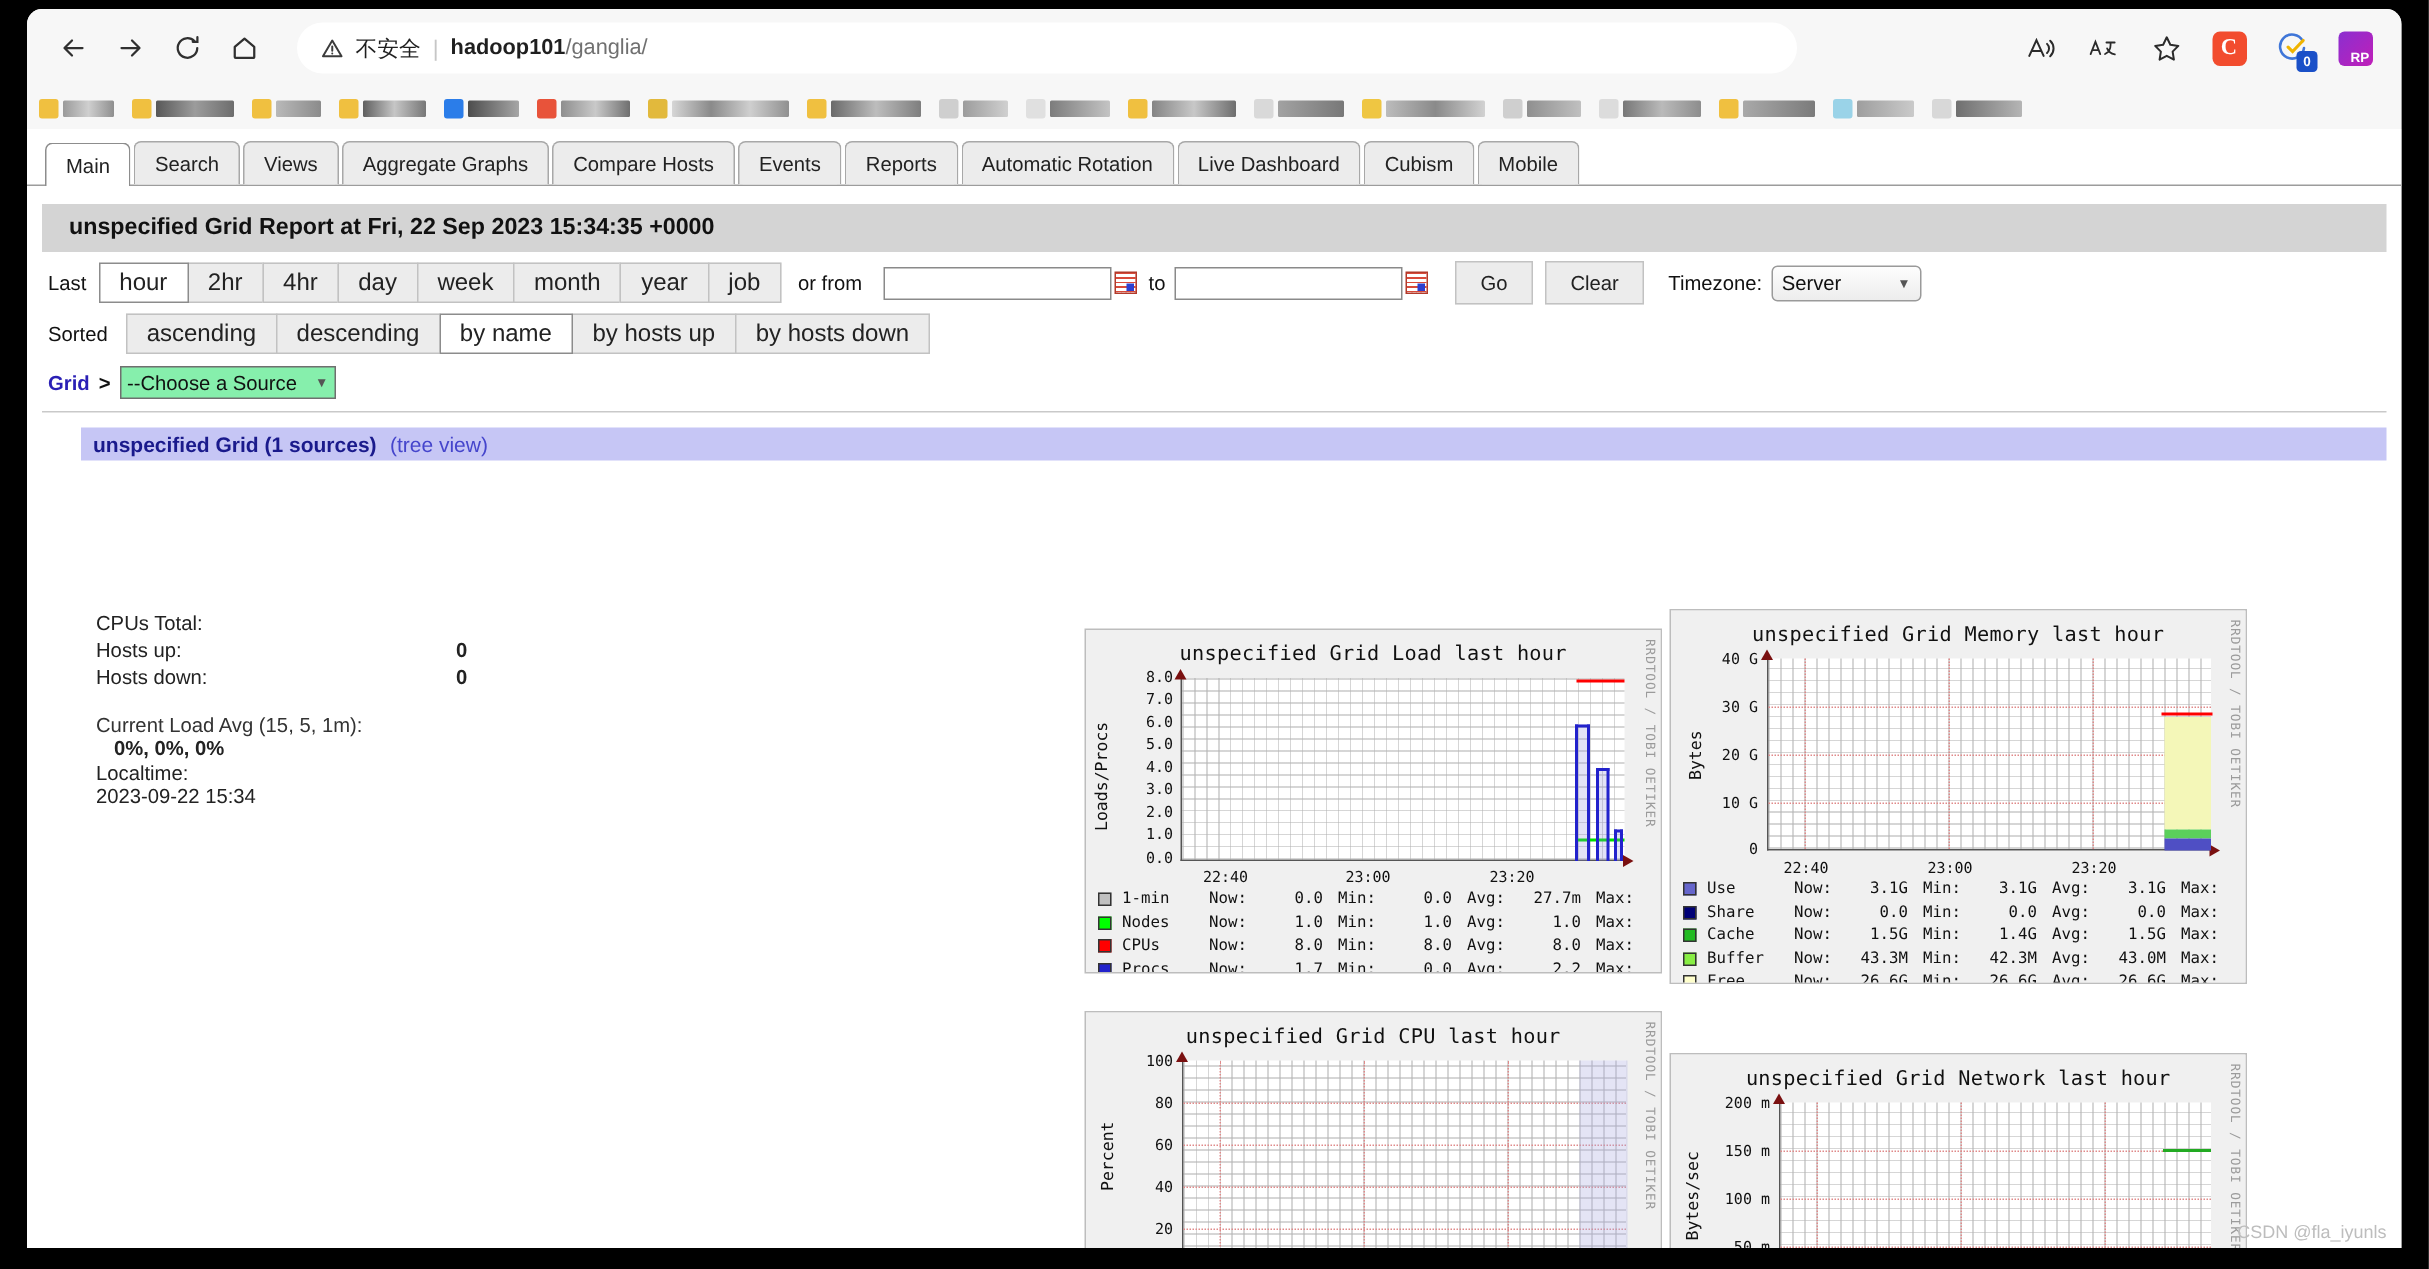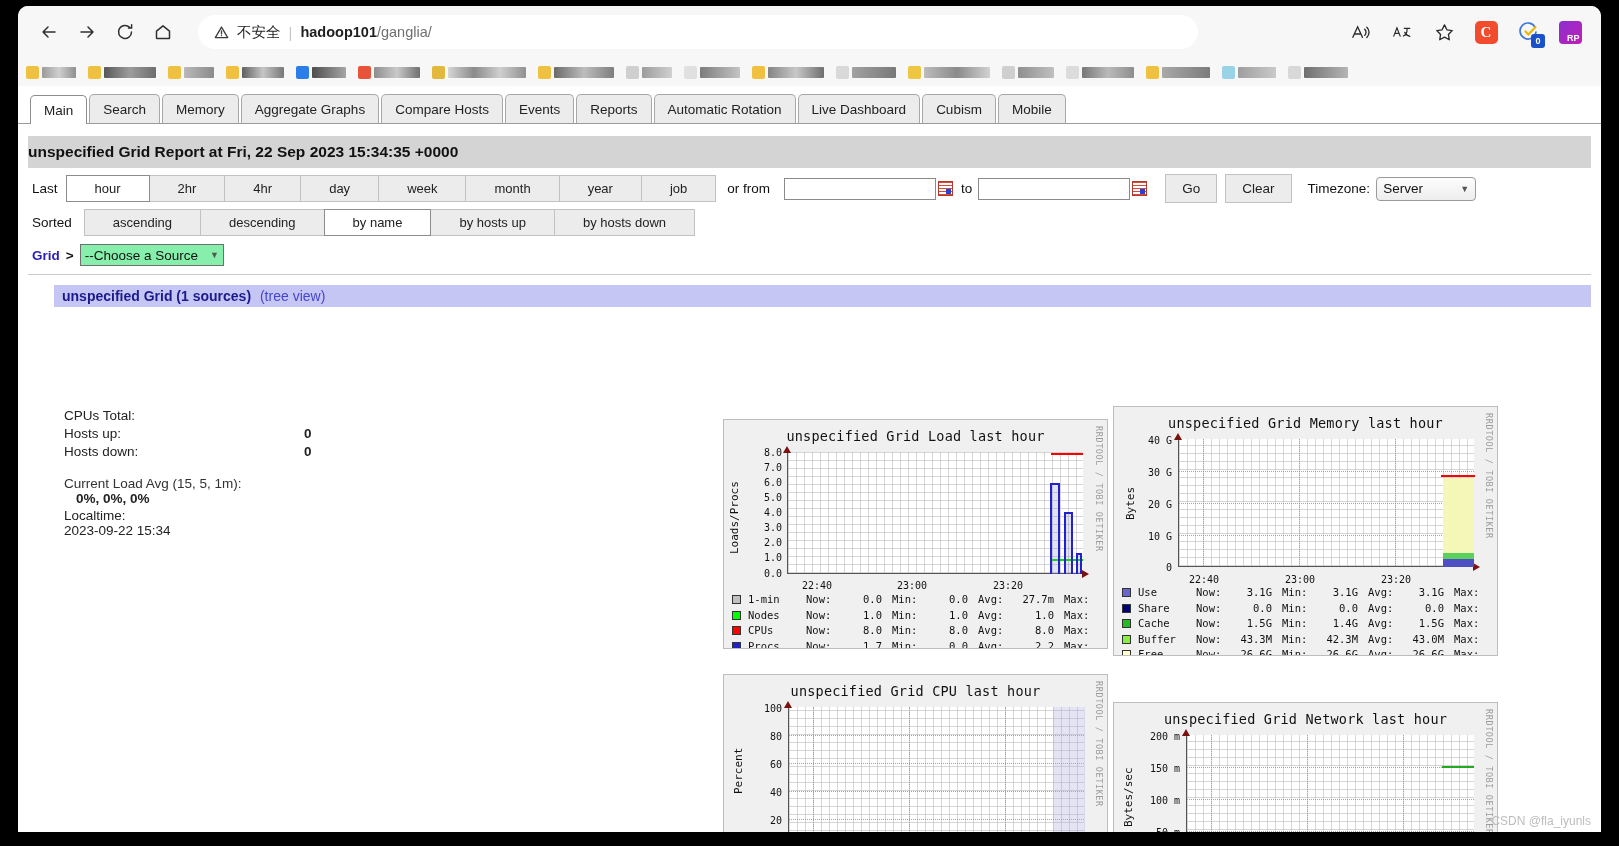"Memory" div.tab { text: Memory -> Views }
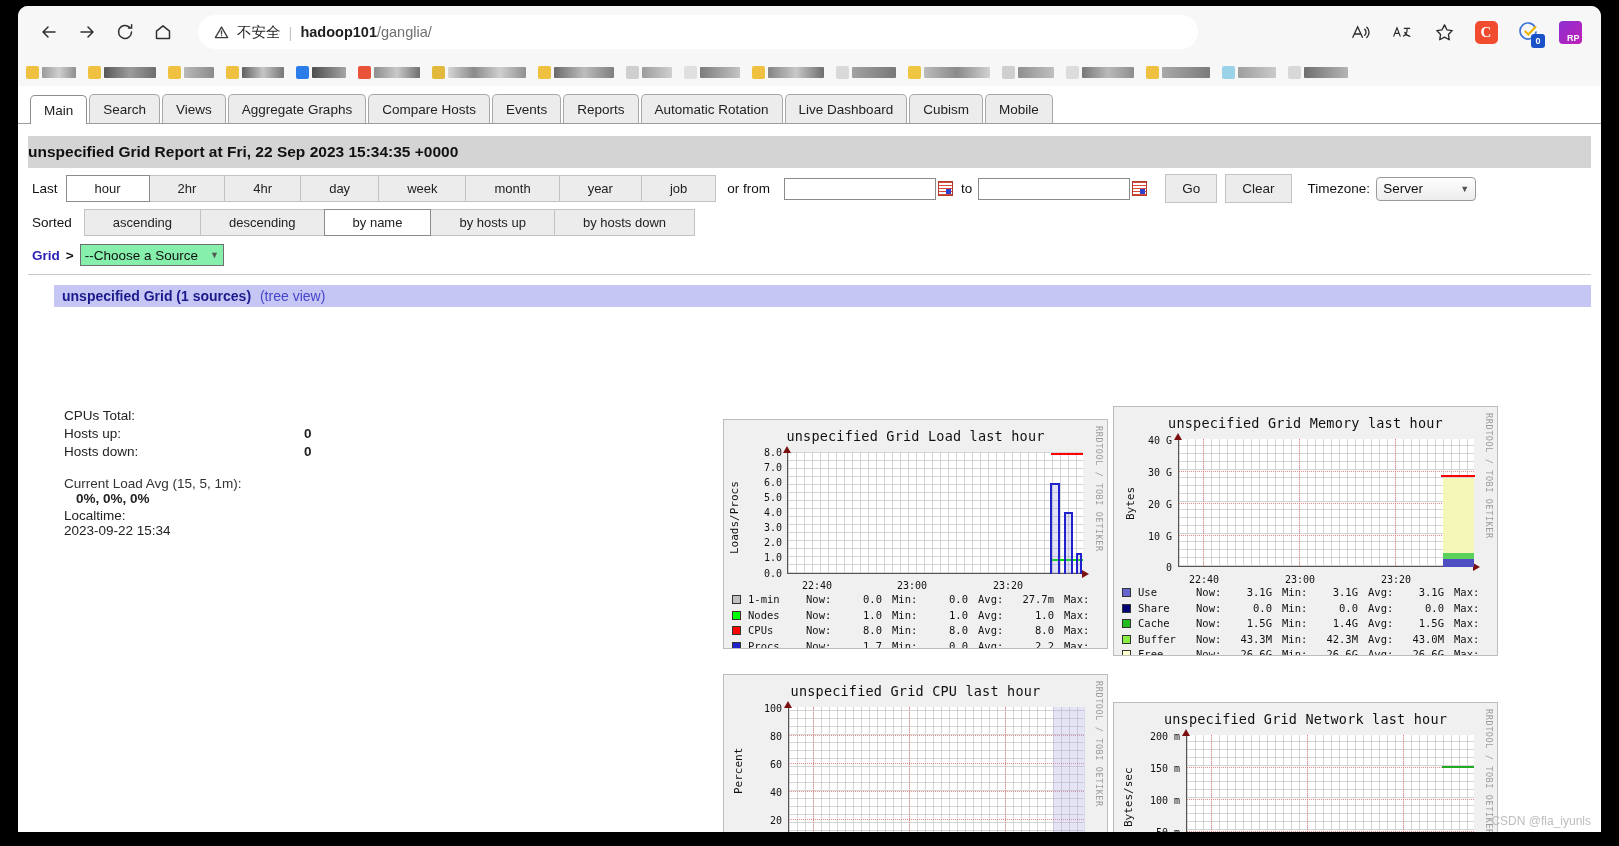"unspecified Grid Report at Fri," .report-bar { padding: 7px 0 -> 7px 18px }
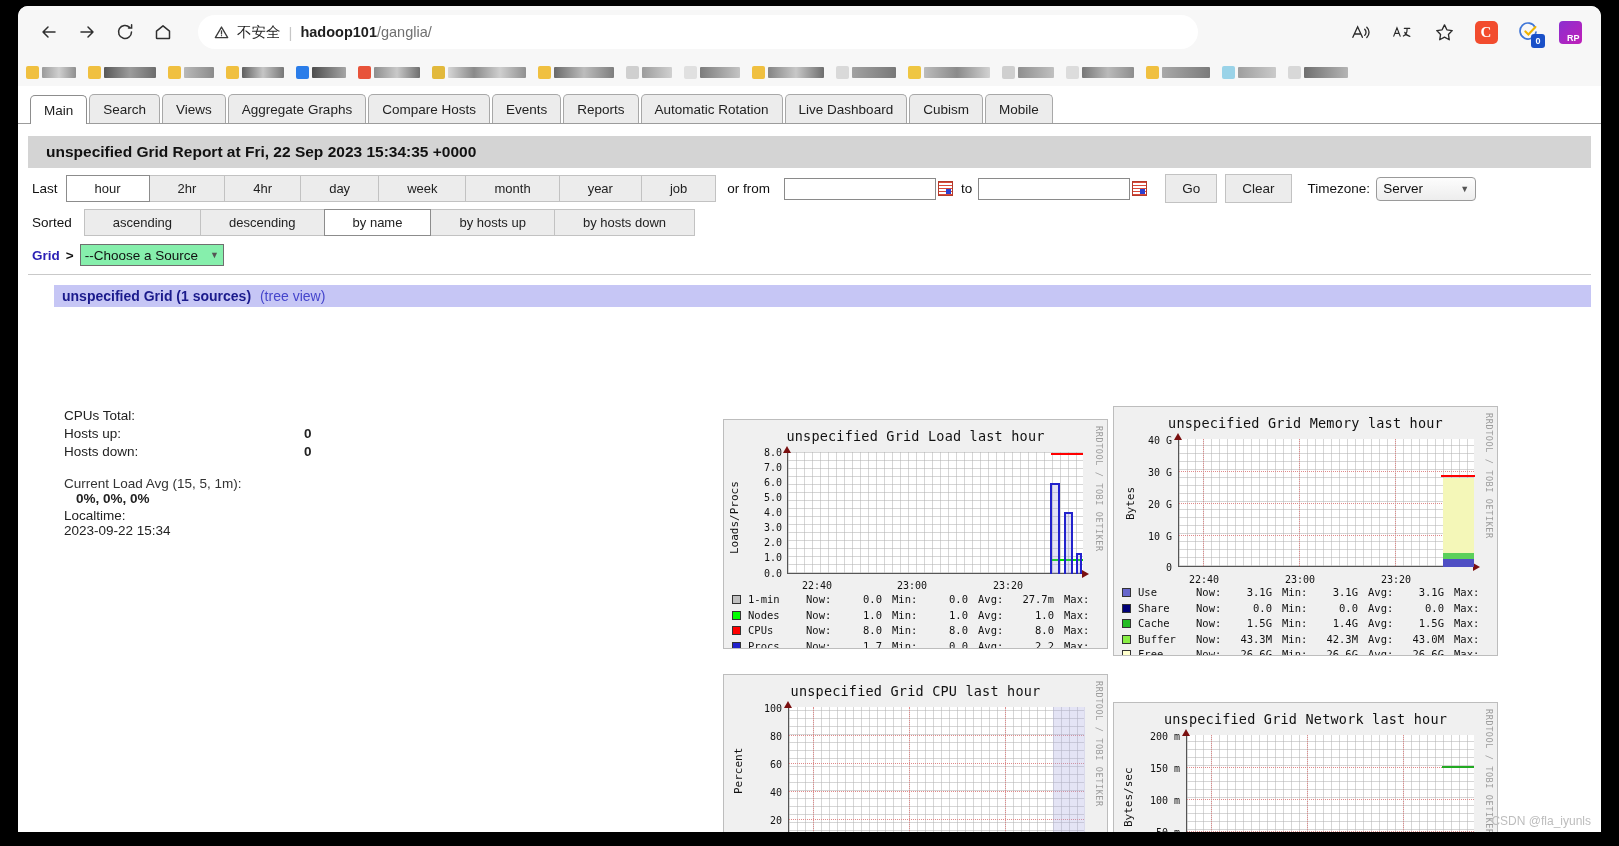"hour" .gbtn { font-size: 13px -> 16px; padding: 4px 28px -> 4px 13px }
